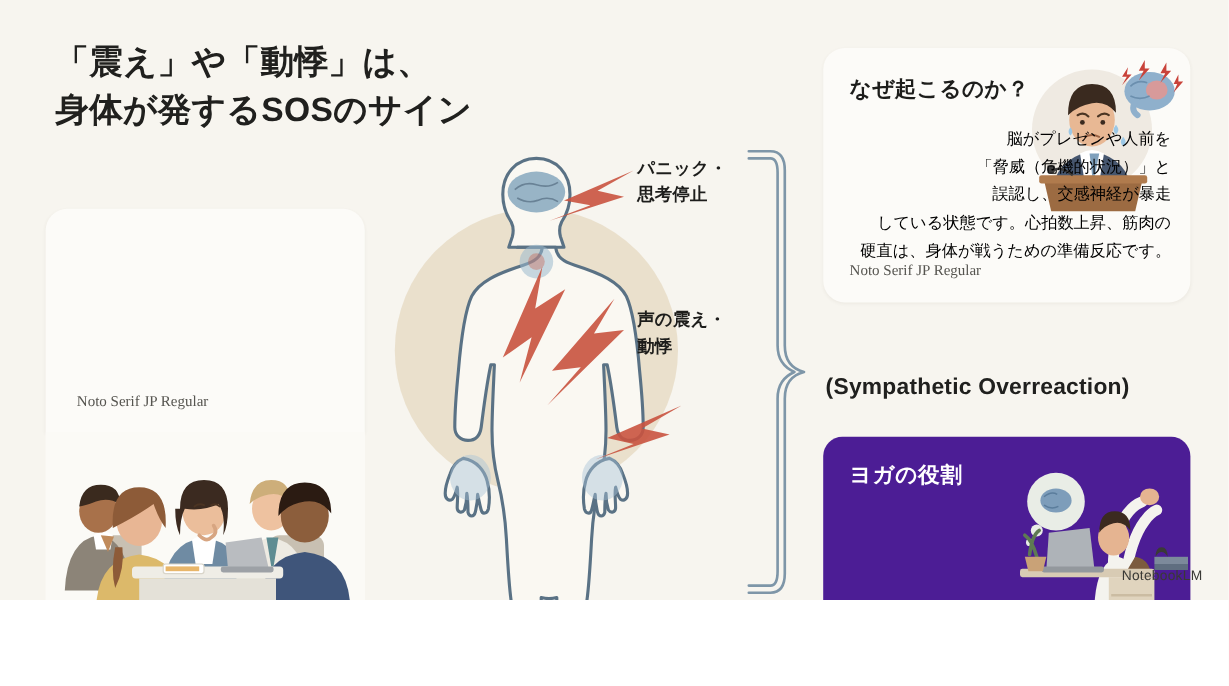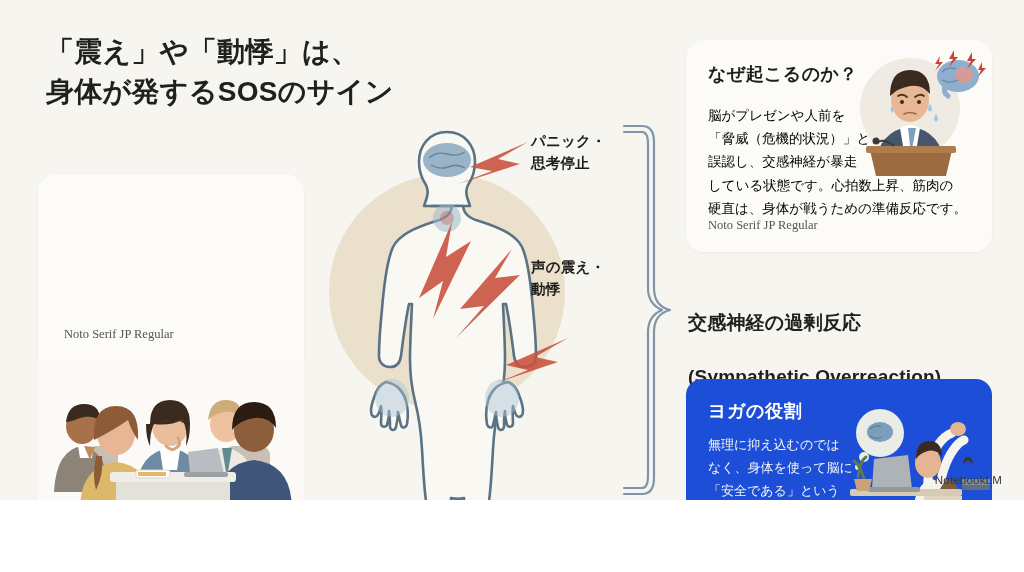"なぜ起こるのか？" .card-tr { text-align: none -> right }
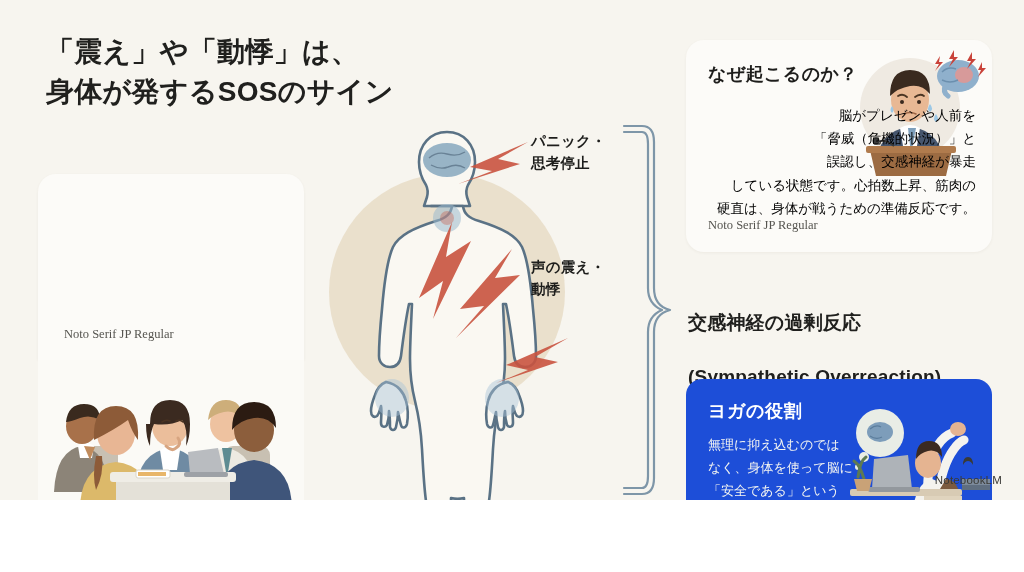"交感神経の過剰反応" div { html: <div>交感神経の過剰反応</div> -> none }
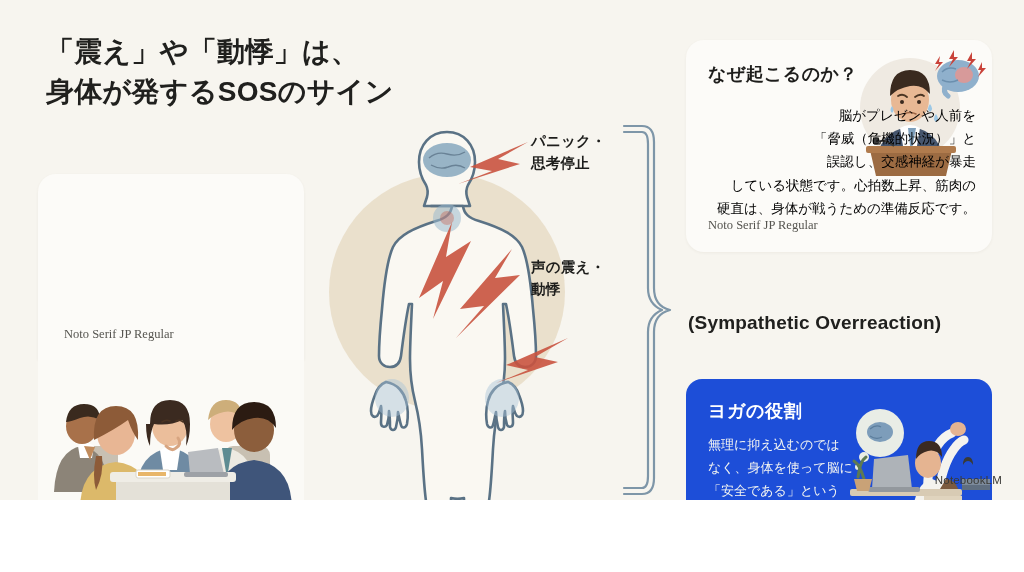"ヨガの役割" .card-green { background: #1d4ed8 -> #4c1d95; top: 379px -> 364px }
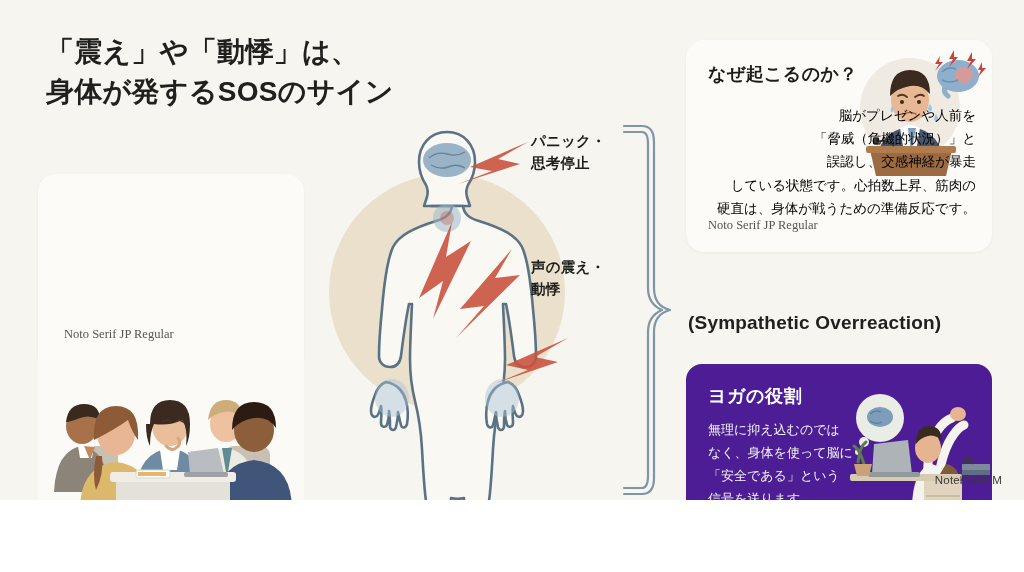"無理に抑え込むのでは" div.c-body { html: <div>無理に抑え込むのでは なく、身体を使って脳に 「安全である」という 信号を送ります。</div> -> none }
